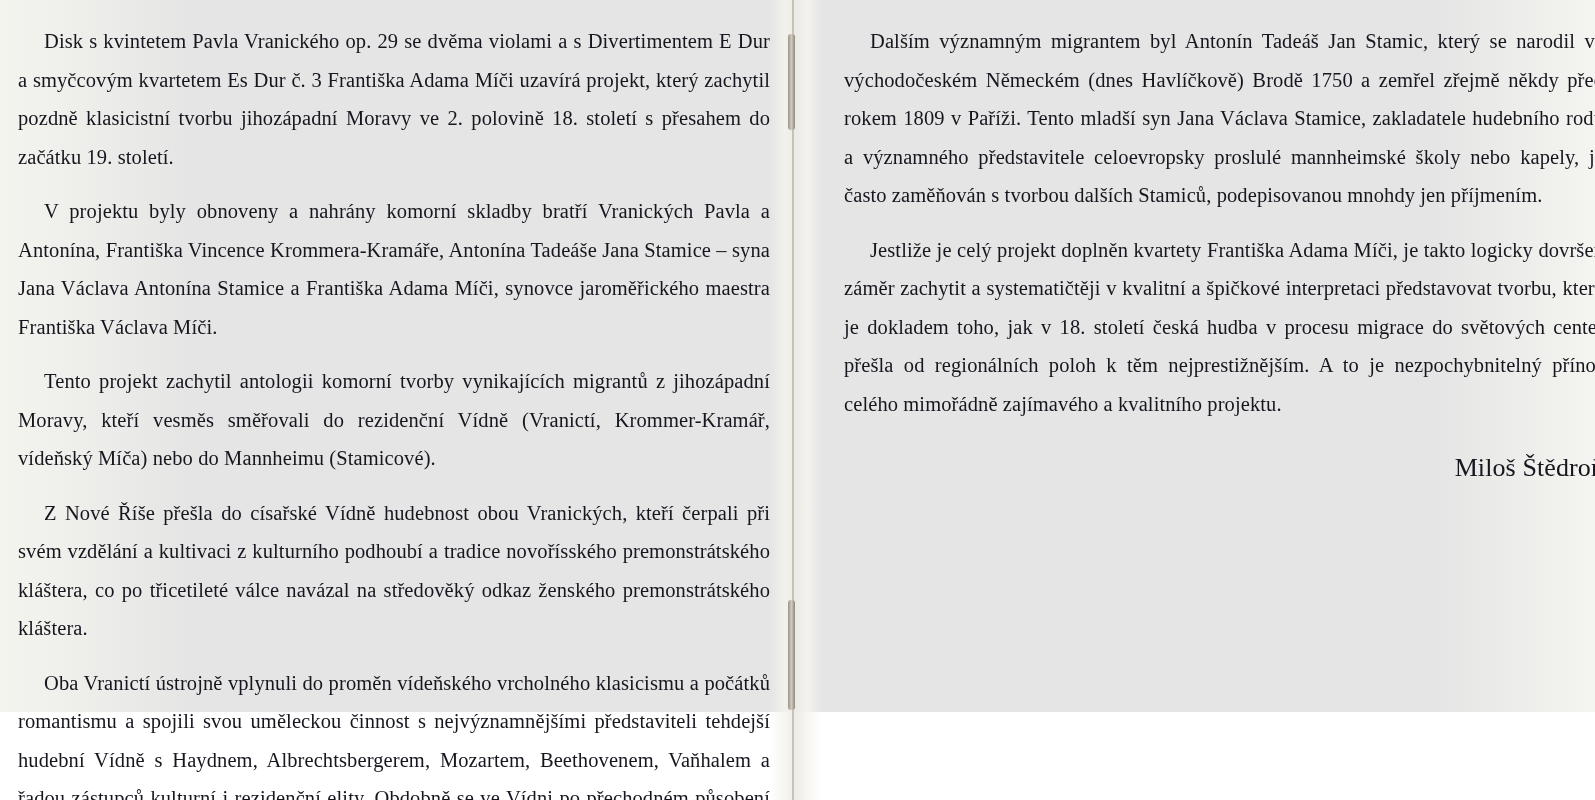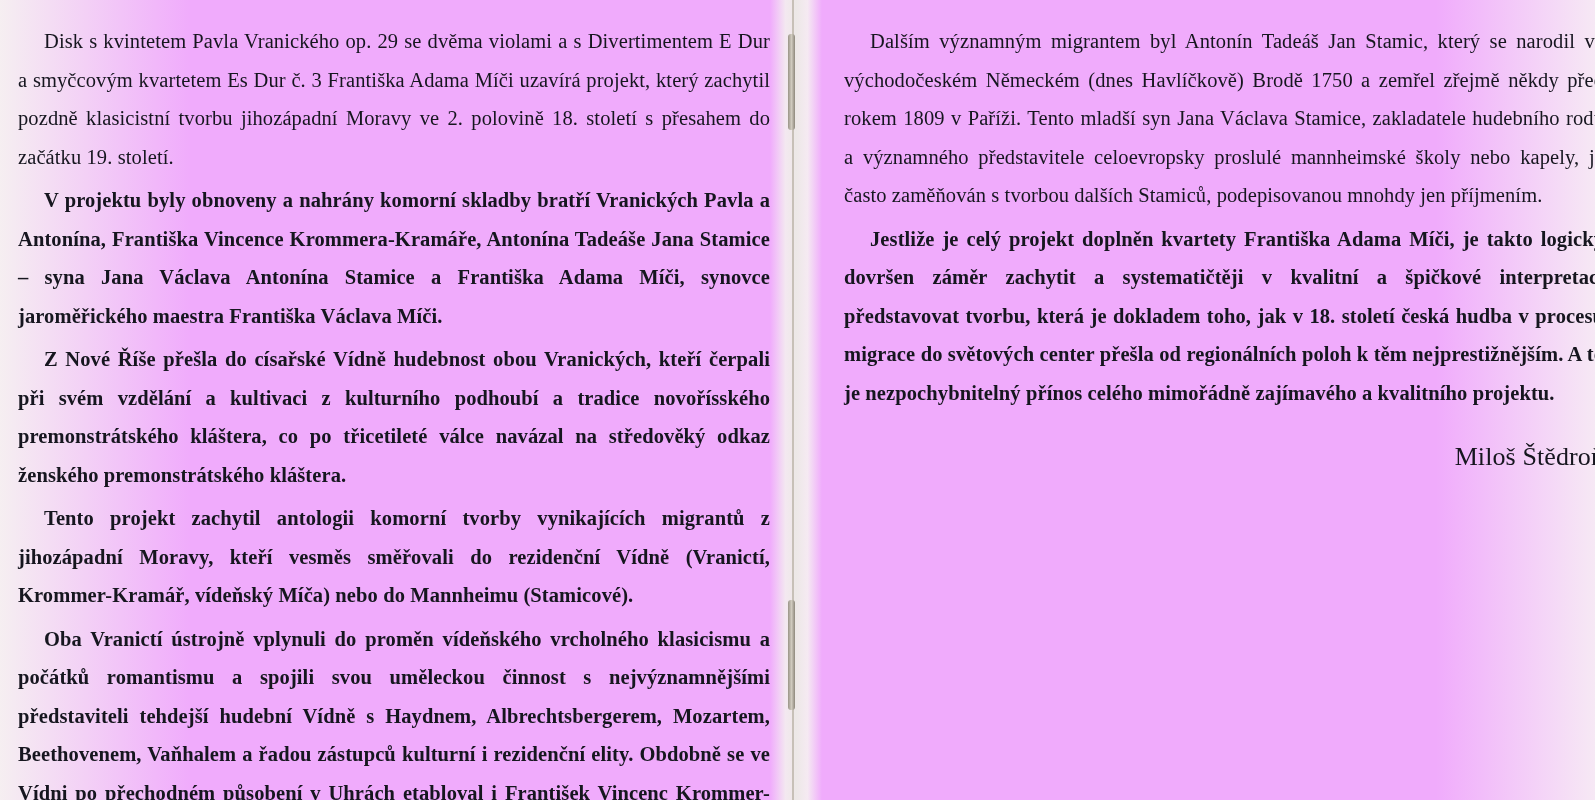"Disk s kvintetem Pavla Vranického" #page { background: #f0abfc -> #e5e5e5; height: 800px -> 712px }
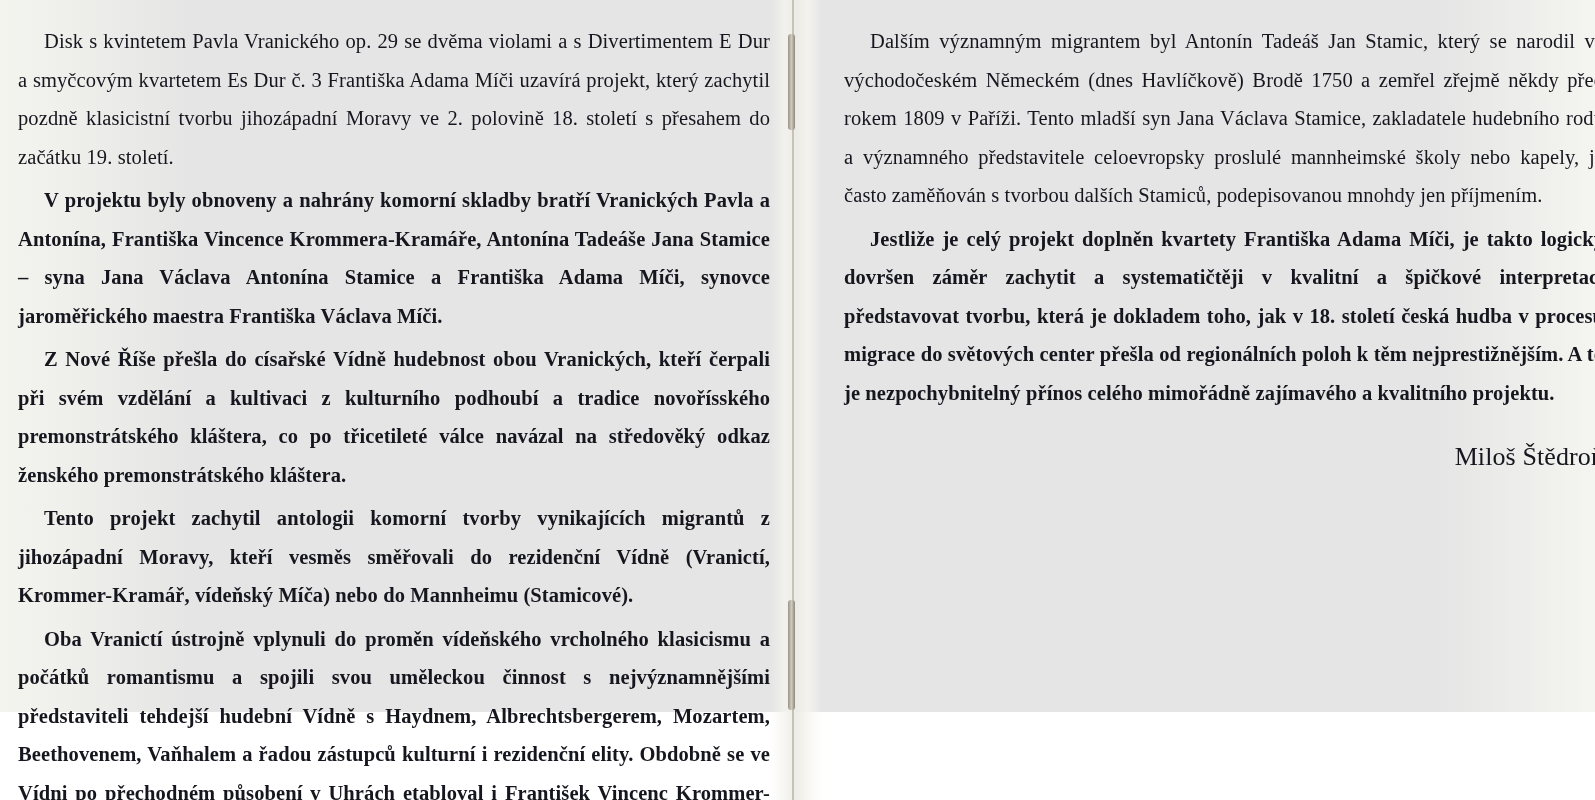"V projektu byly obnoveny a" p.para + p.para { font-weight: bold -> none; margin-top: 5px -> 16px }
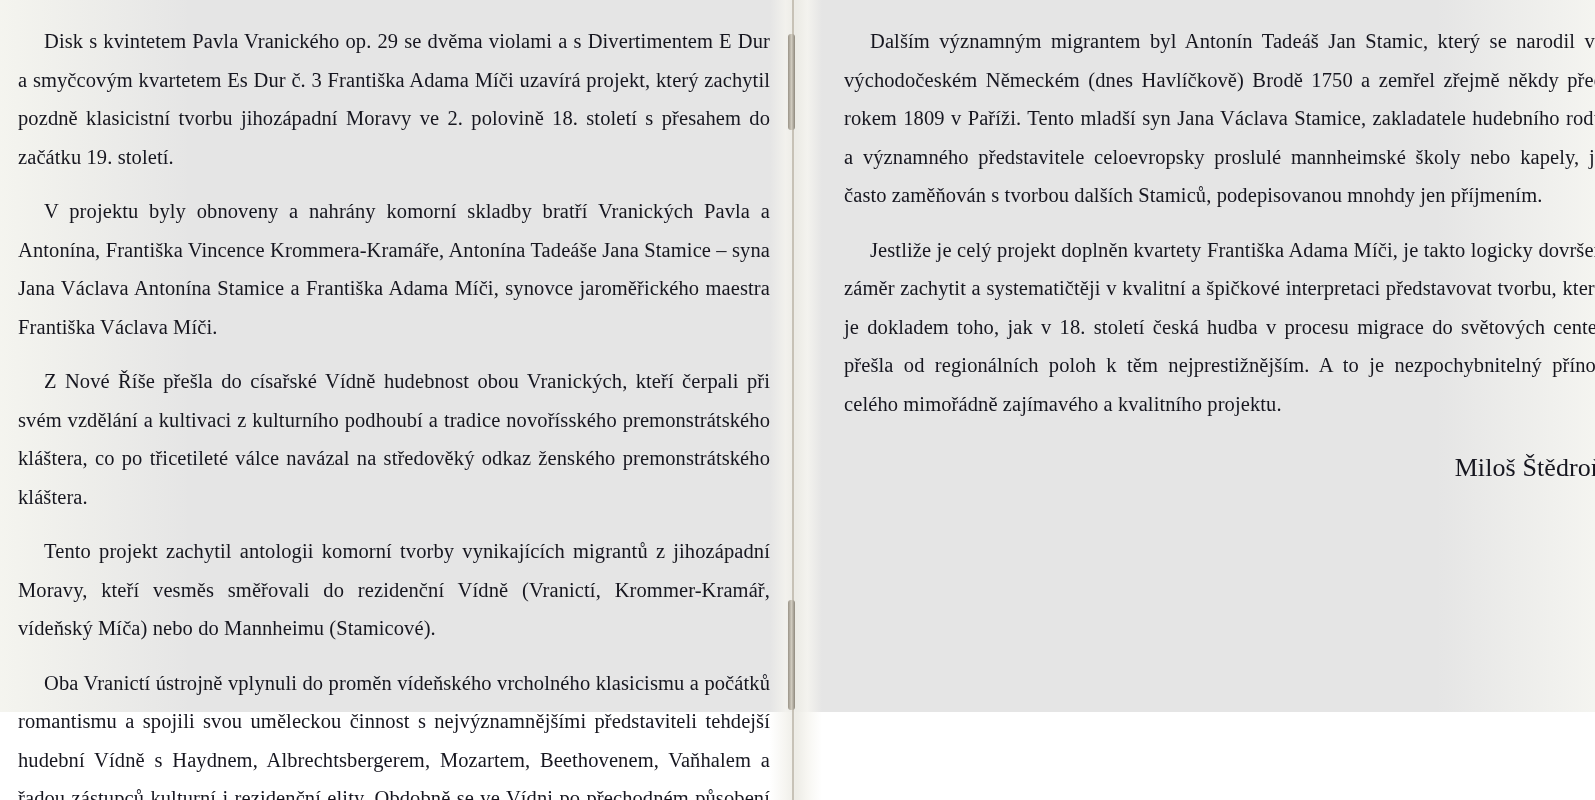"Z Nové Říše přešla do" p.para { order: before "Tento projekt zachytil antologii komorní" -> after "Tento projekt zachytil antologii komorní" }
